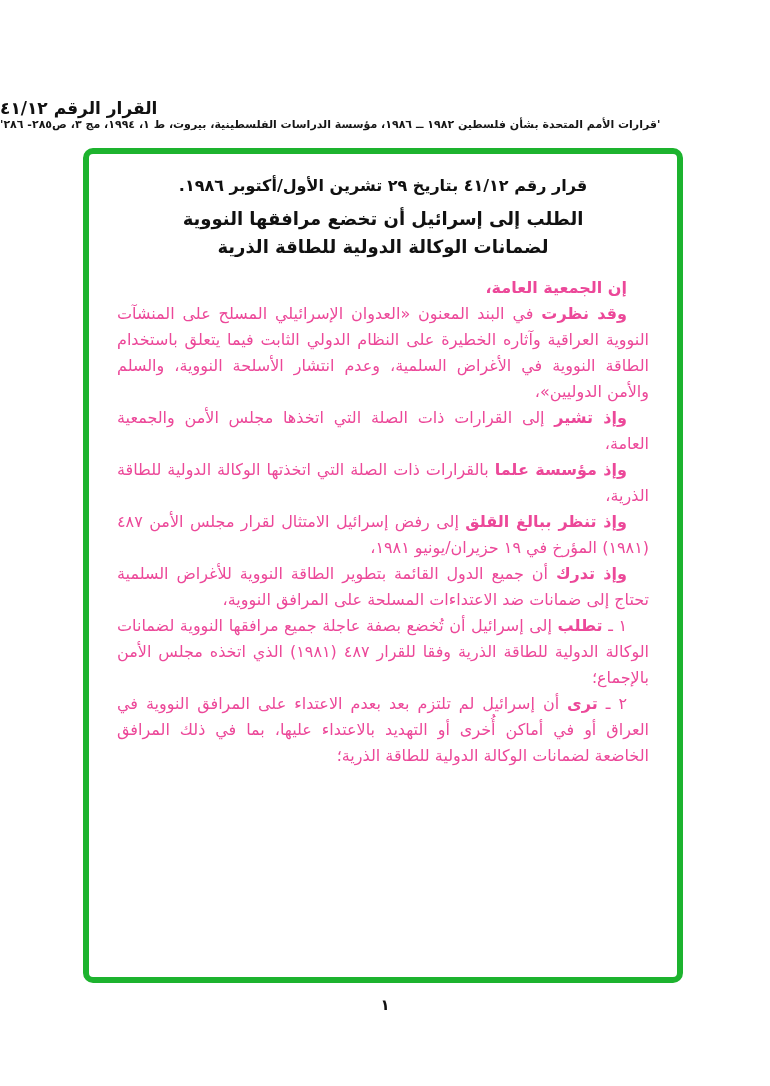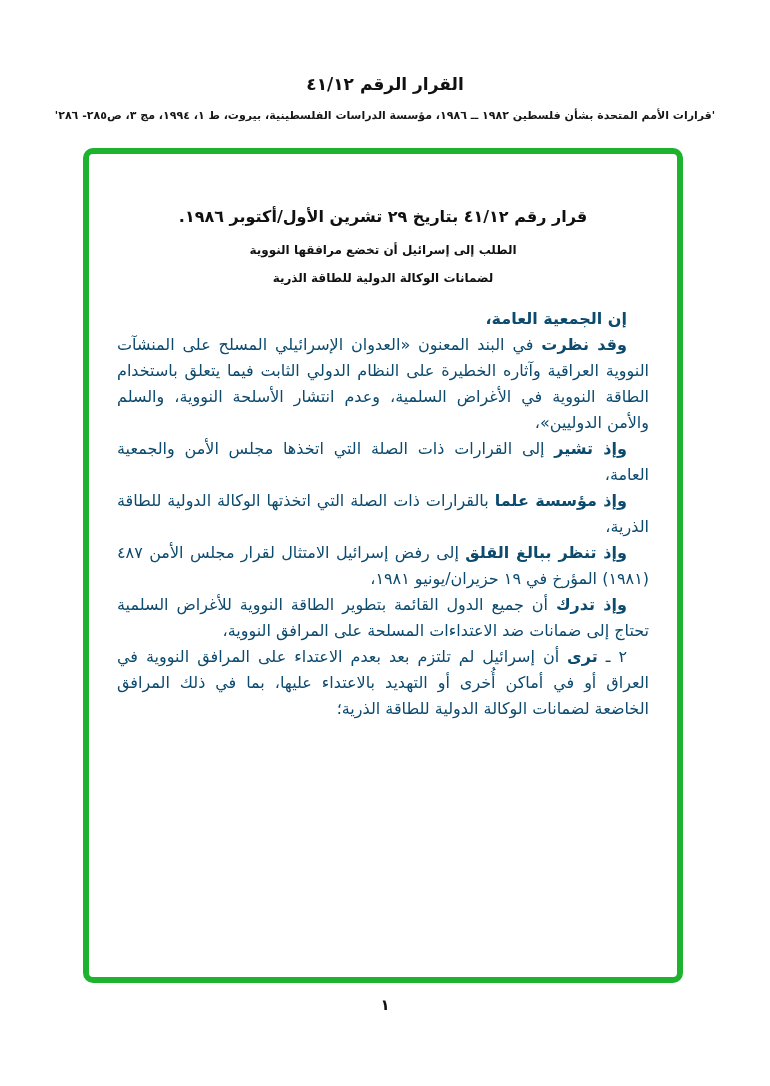"القرار الرقم ٤١/١٢" .doc-header { padding-top: 74px -> 98px; text-align: center -> left }
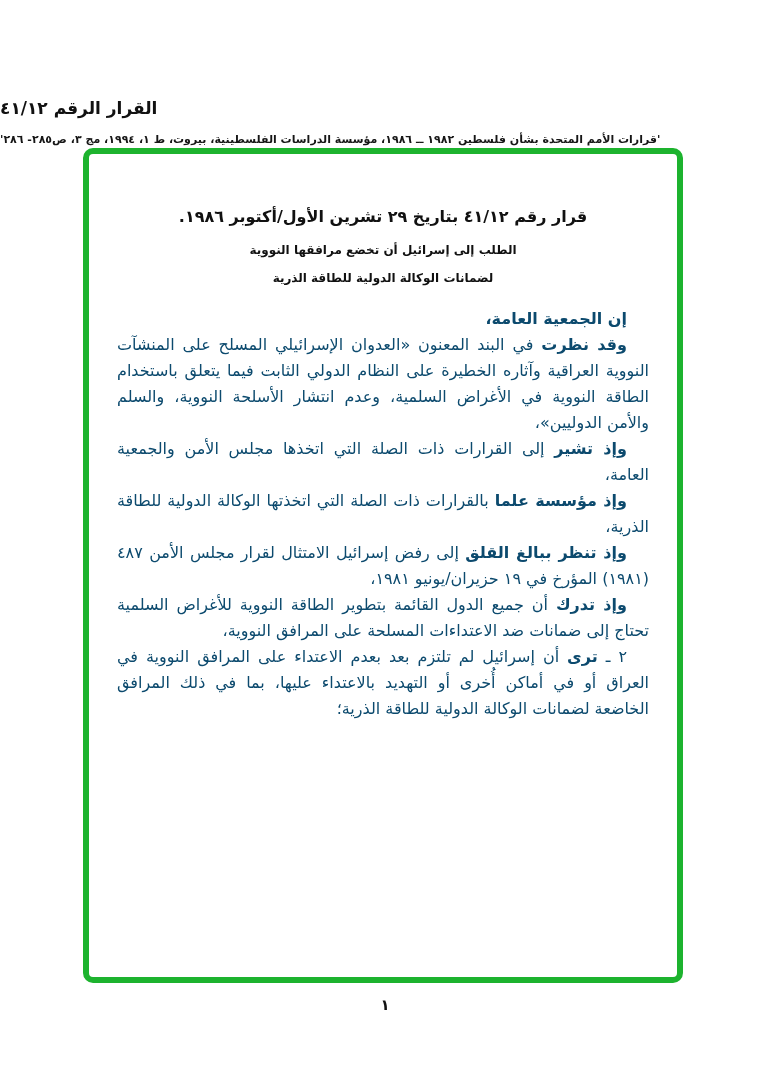"'قرارات الأمم المتحدة بشأن فلسطين" .doc-citation { margin-top: 15px -> 0 }
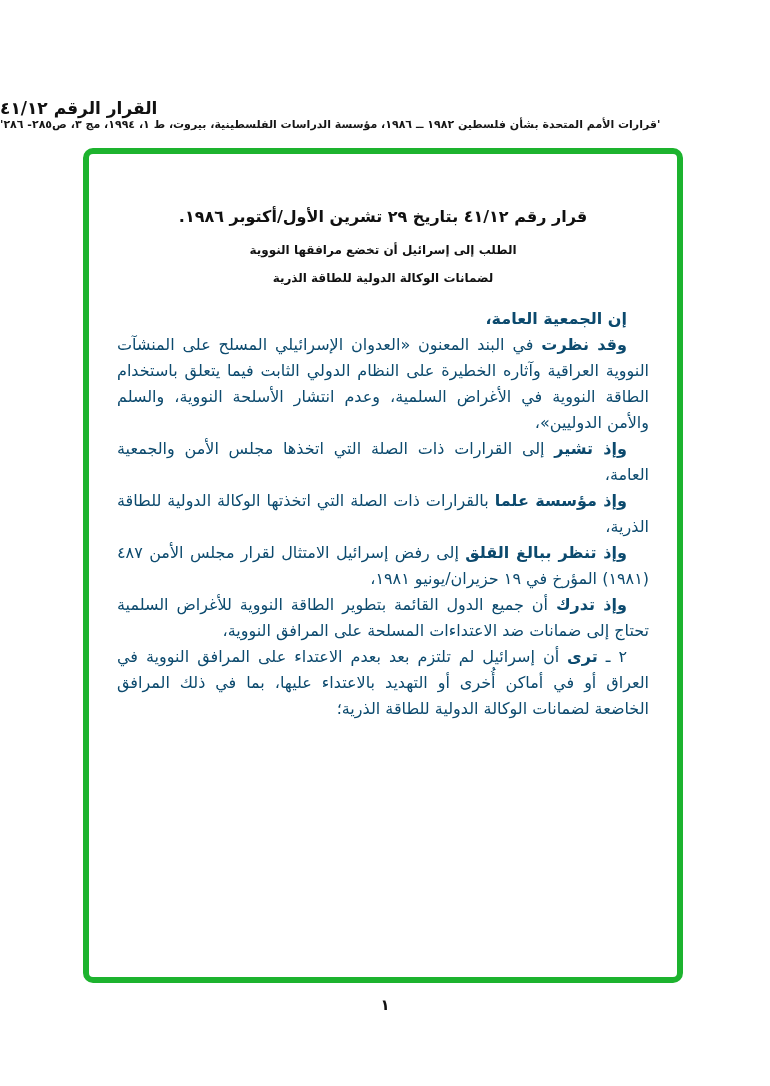"قرار رقم ٤١/١٢ بتاريخ ٢٩" .res-title { margin-top: 31px -> none }
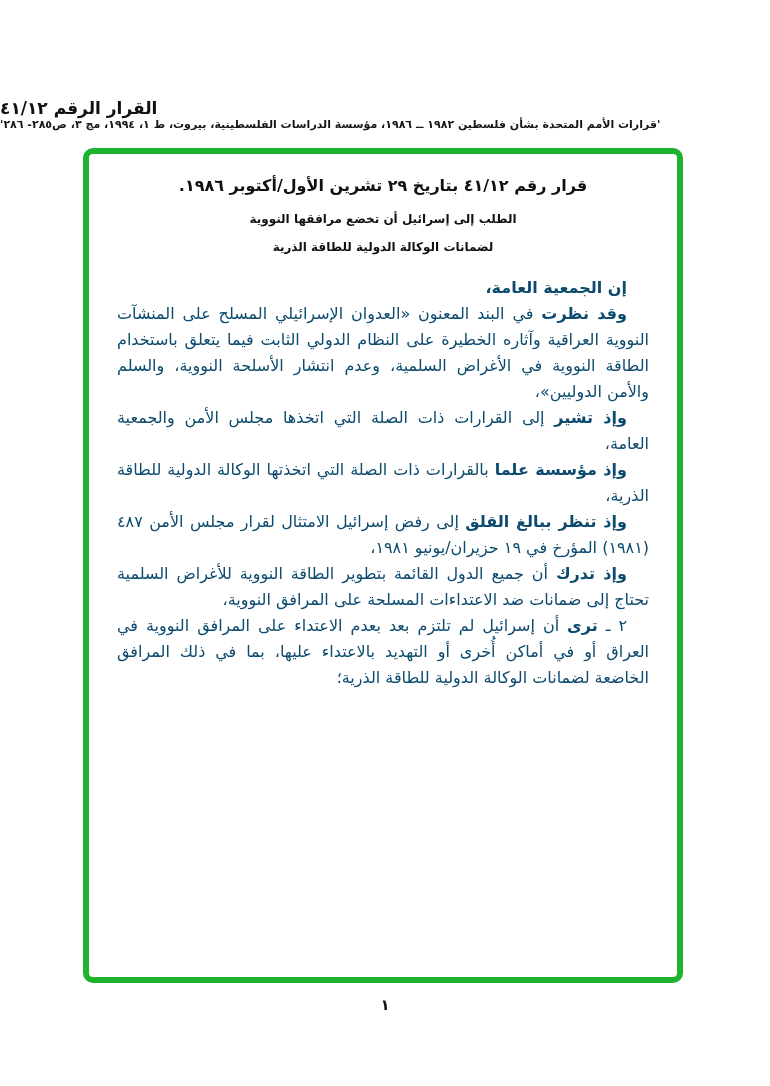"الطلب إلى إسرائيل أن تخضع" .res-subtitle { font-size: 12px -> 18px }
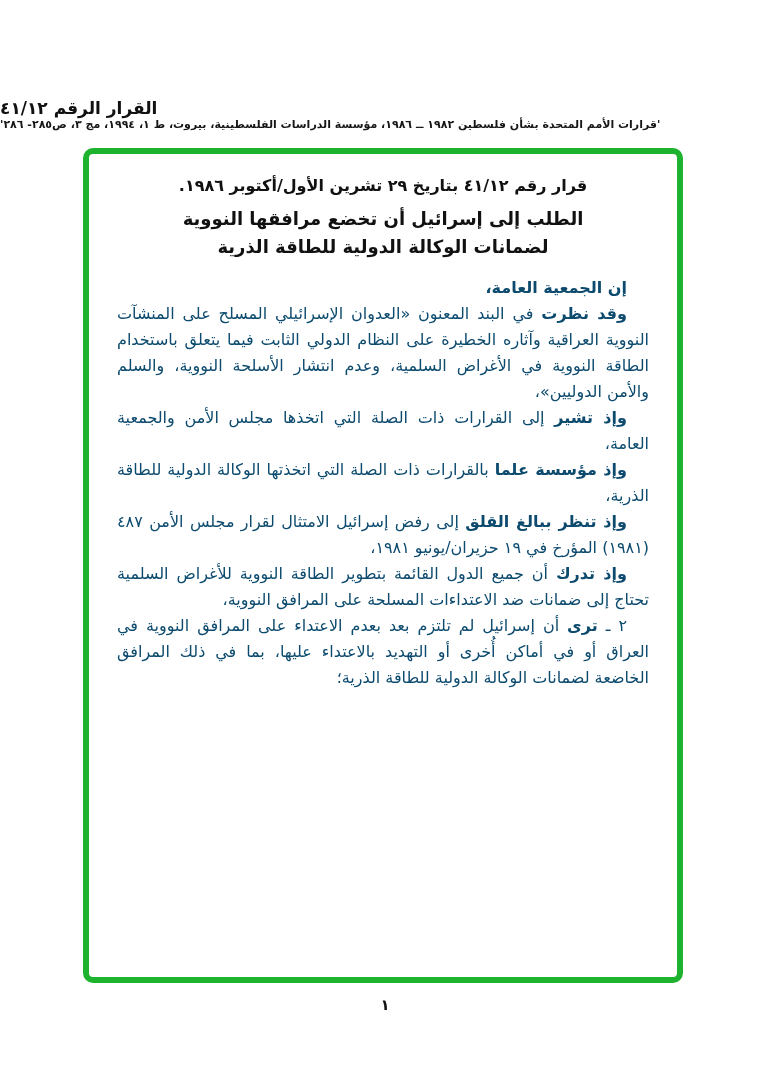"إن الجمعية العامة،" .res-body { color: #0c4a6e -> #ec4899 }
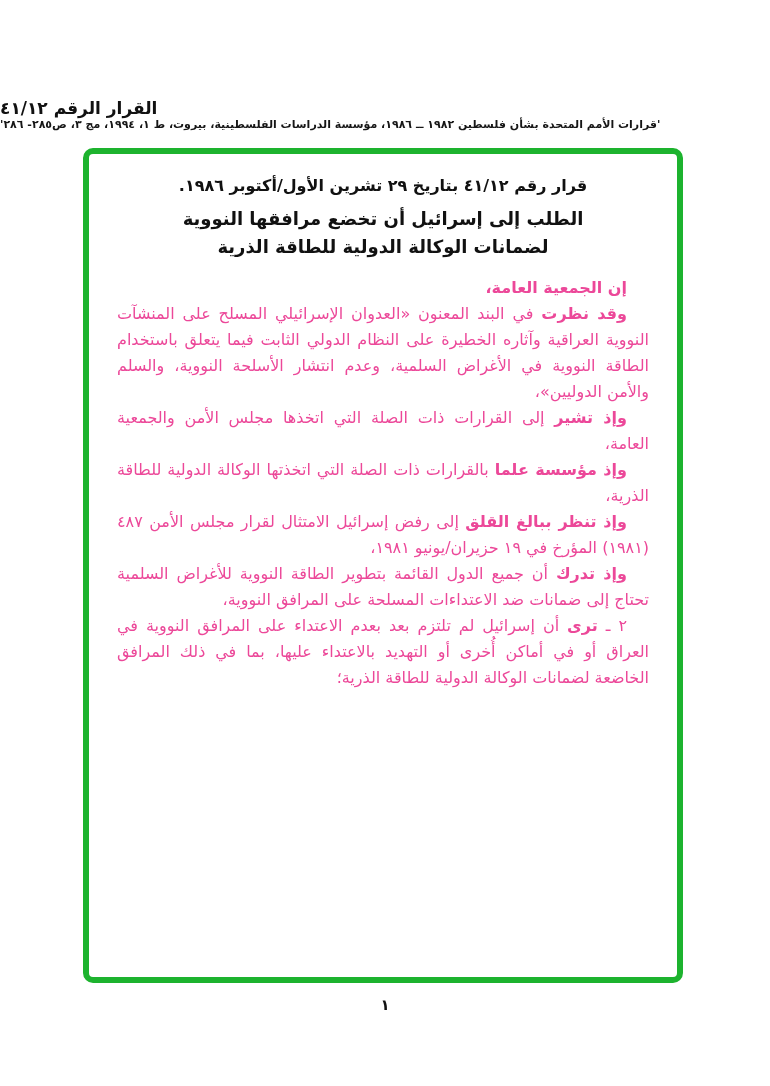"١ ـ تطلب إلى إسرائيل" p.para { html: none -> <p><span>١ ـ </span><b>تطلب</b><span> إلى إسرائيل أن تُخضع بصفة عاجلة جميع مرافقها النووية لضمانات الوكالة الدولية للطاقة الذرية وفقا للقرار ٤٨٧ (١٩٨١) الذي اتخذه مجلس الأمن بالإجماع؛</span></p> }
